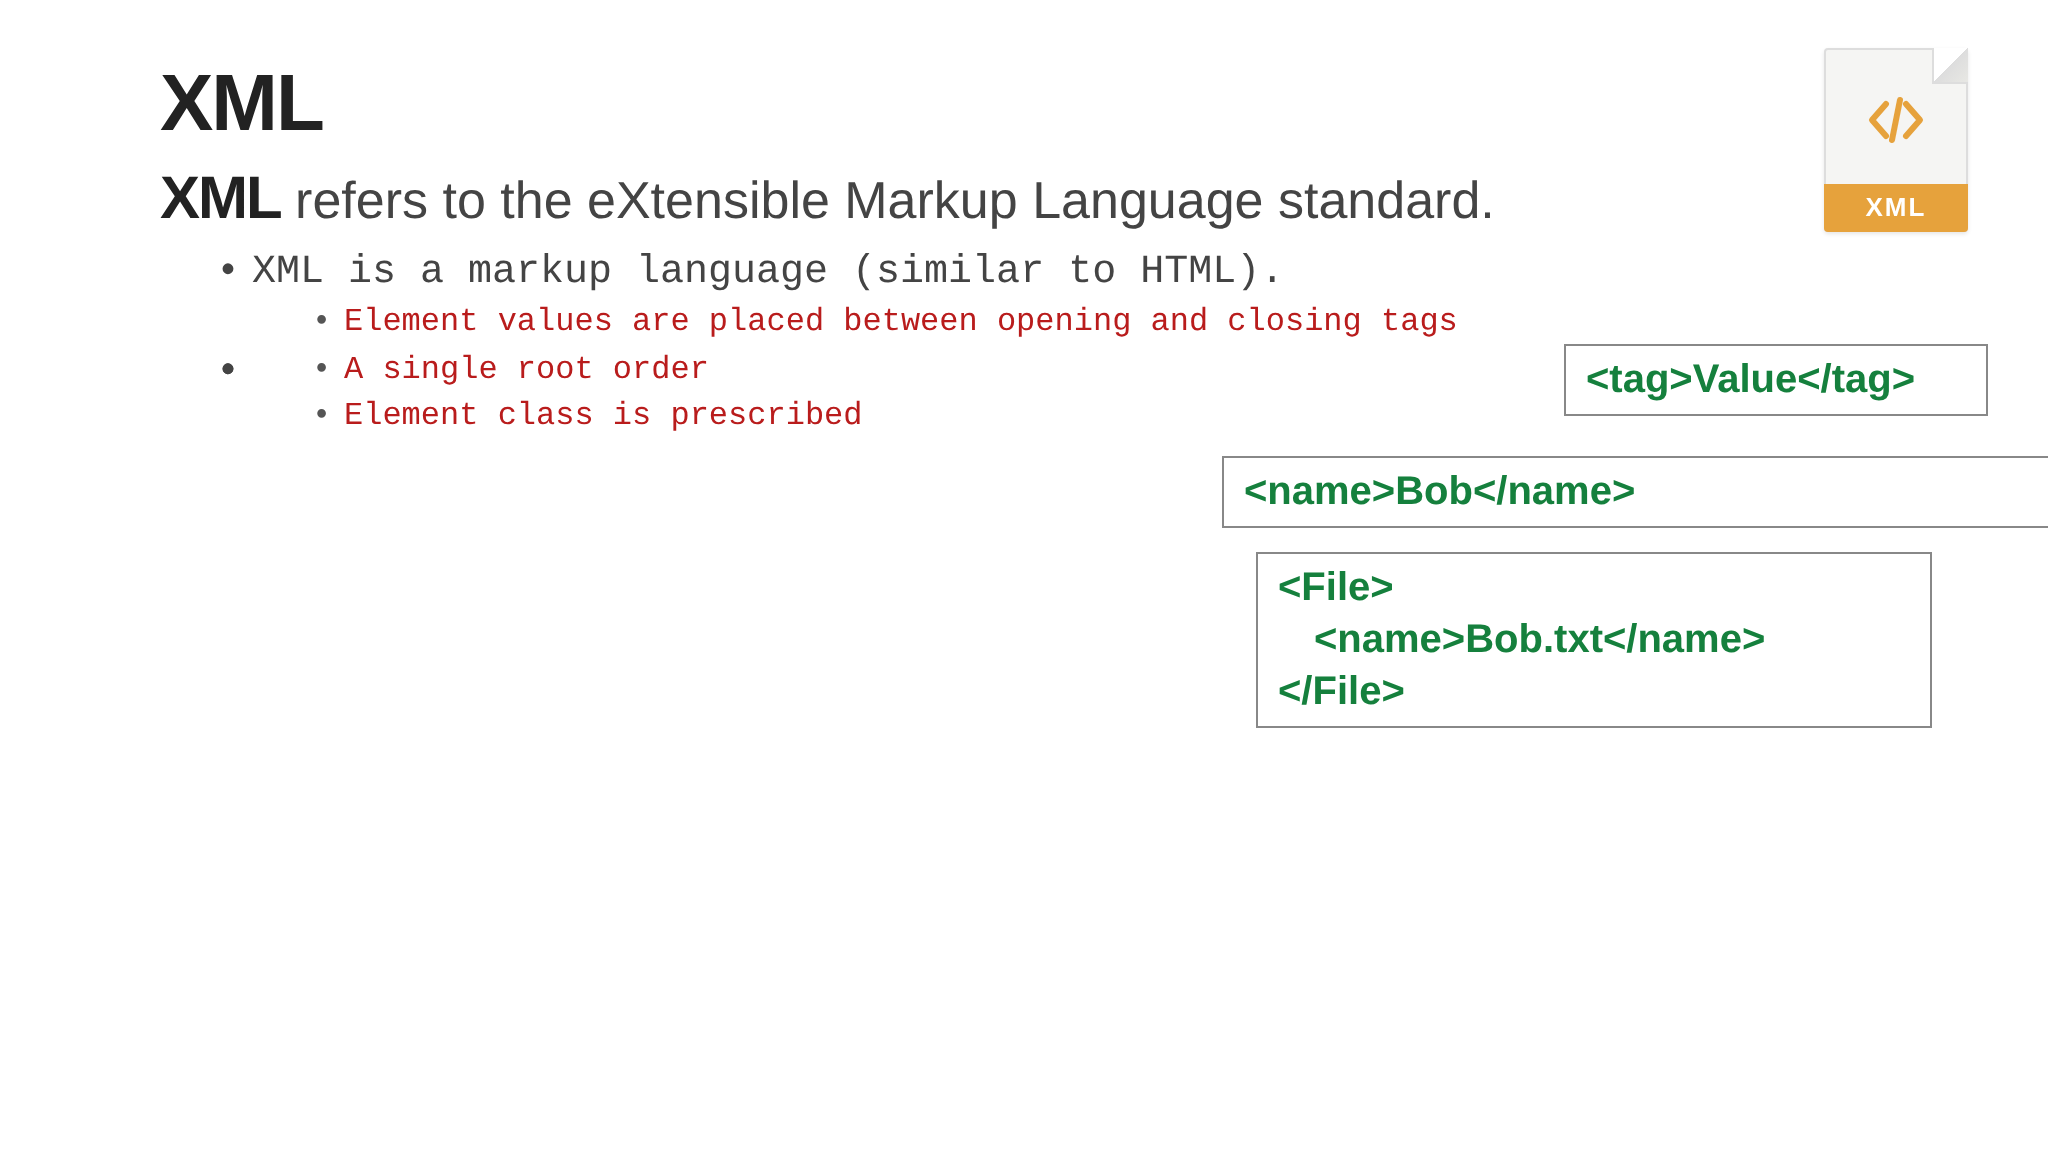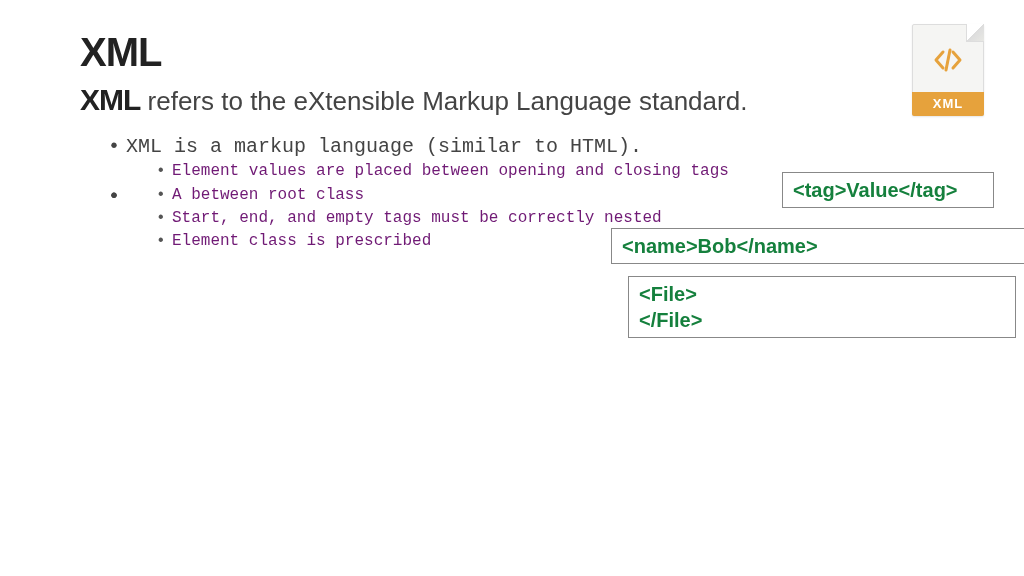"XML refers to the eXtensible" .subtitle { margin-bottom: 18px -> 8px }
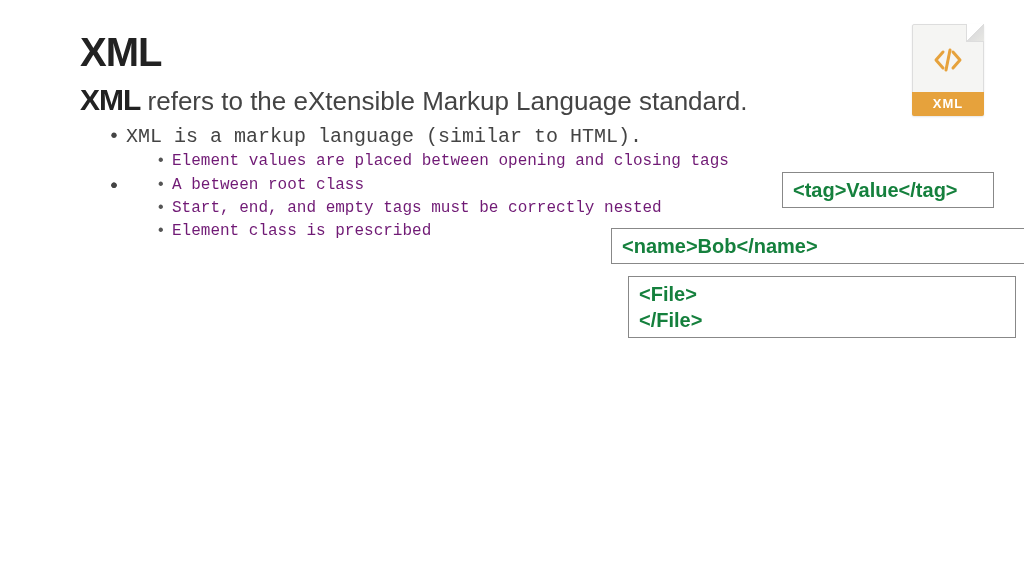"Element values are placed between" ul.lvl2 > li { color: #701a75 -> #b91c1c }
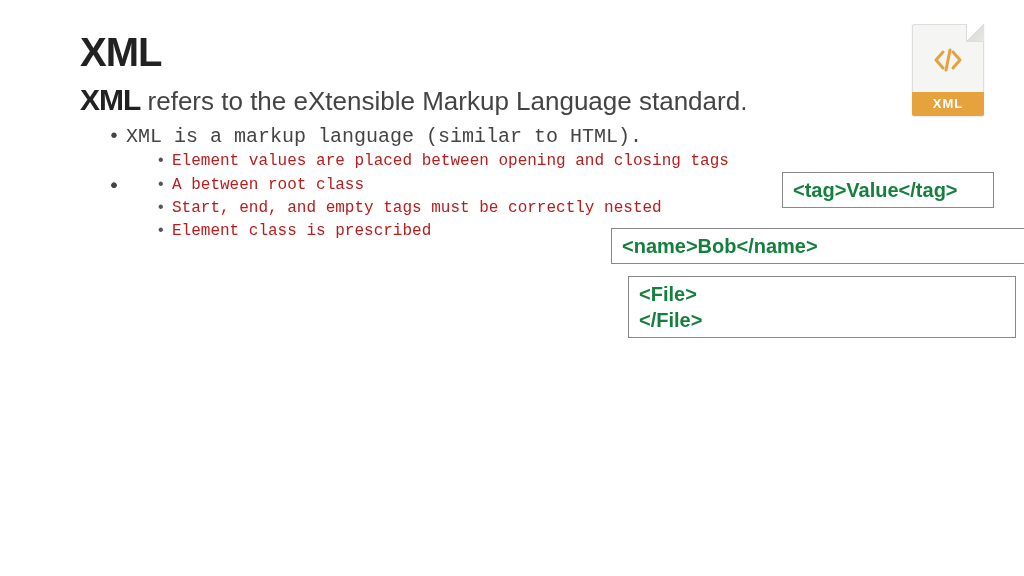"A between root class" span { text: between root class -> single root order }
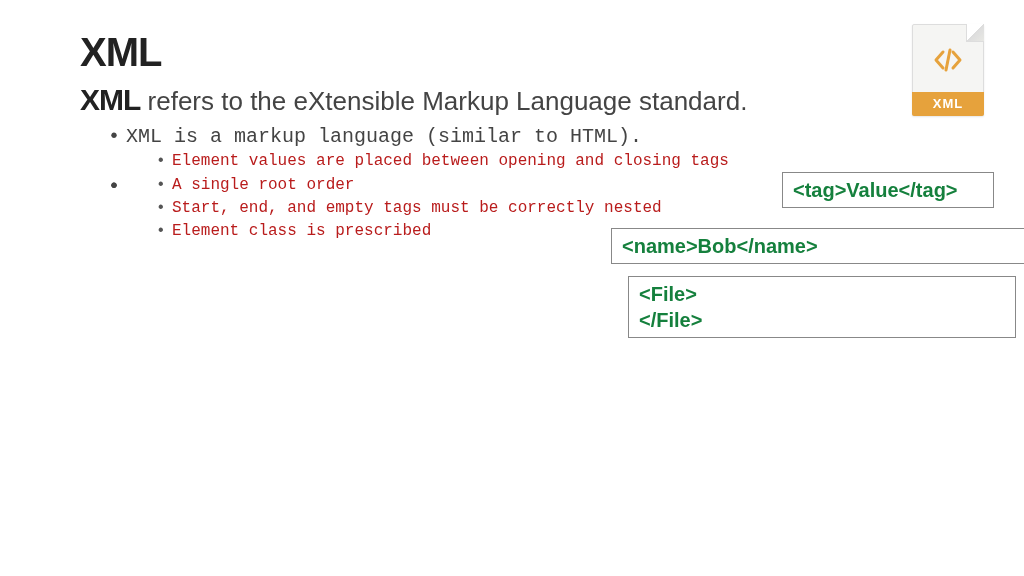"Start, end, and empty tags" li { html: <li><span>Start, end, and empty tags must be correctly nested</span></li> -> none }
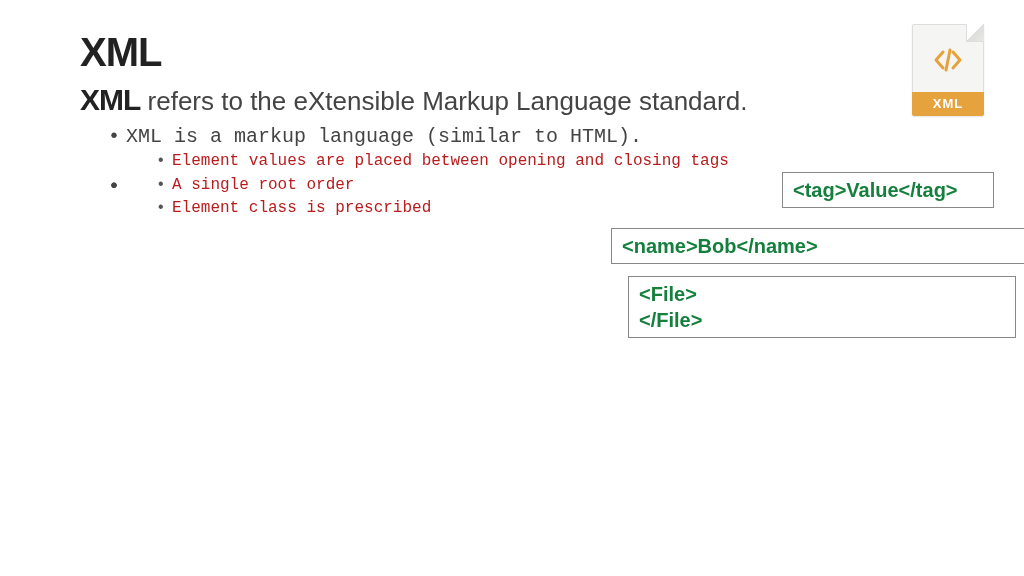"<File>" #box3 { width: 388px -> 338px }
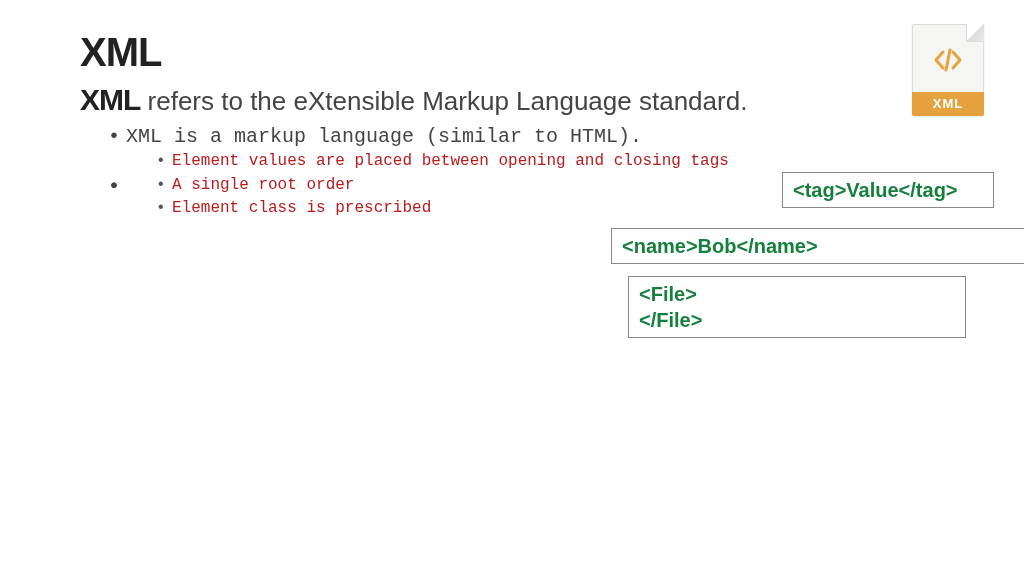"<name>Bob.txt</name>" span.indent { html: none -> <span>&lt;name&gt;Bob.txt&lt;/name&gt;</span> }
